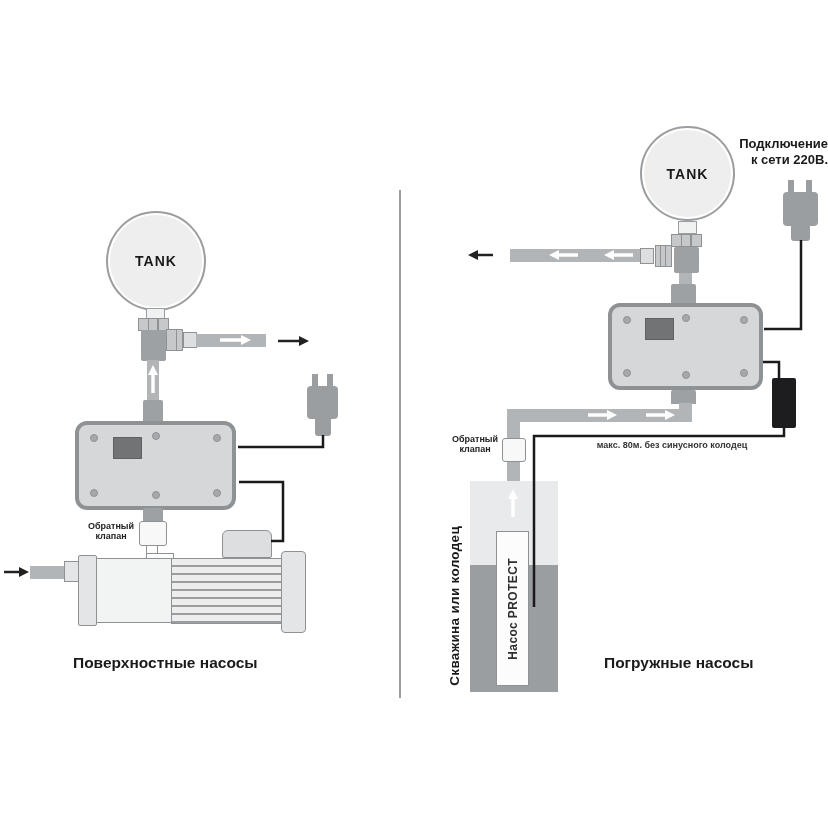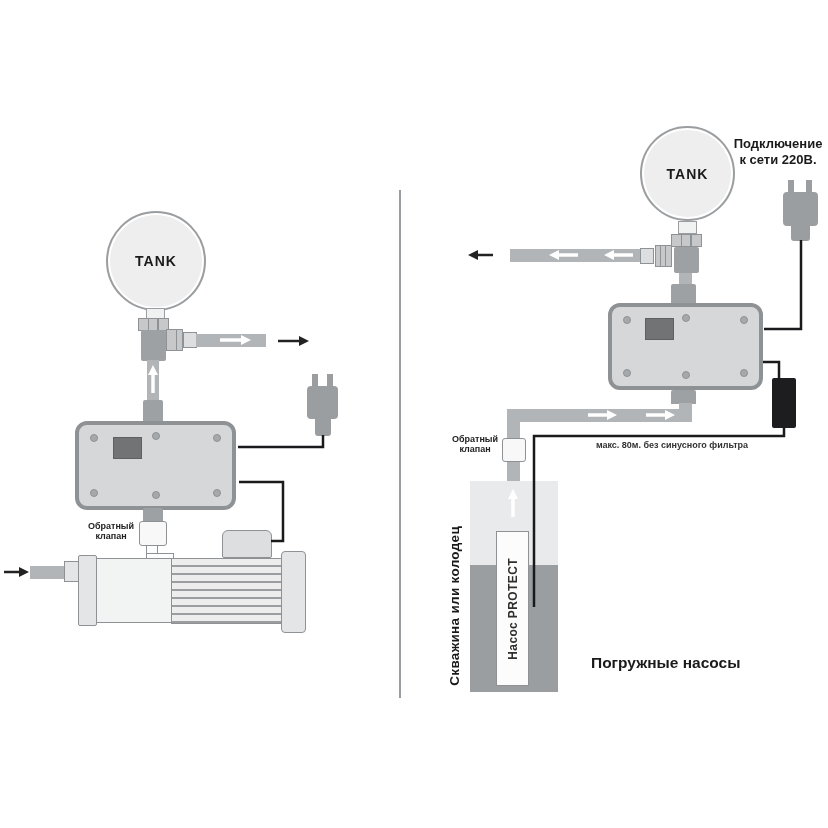"Подключение" .power-label { text-align: center -> right }
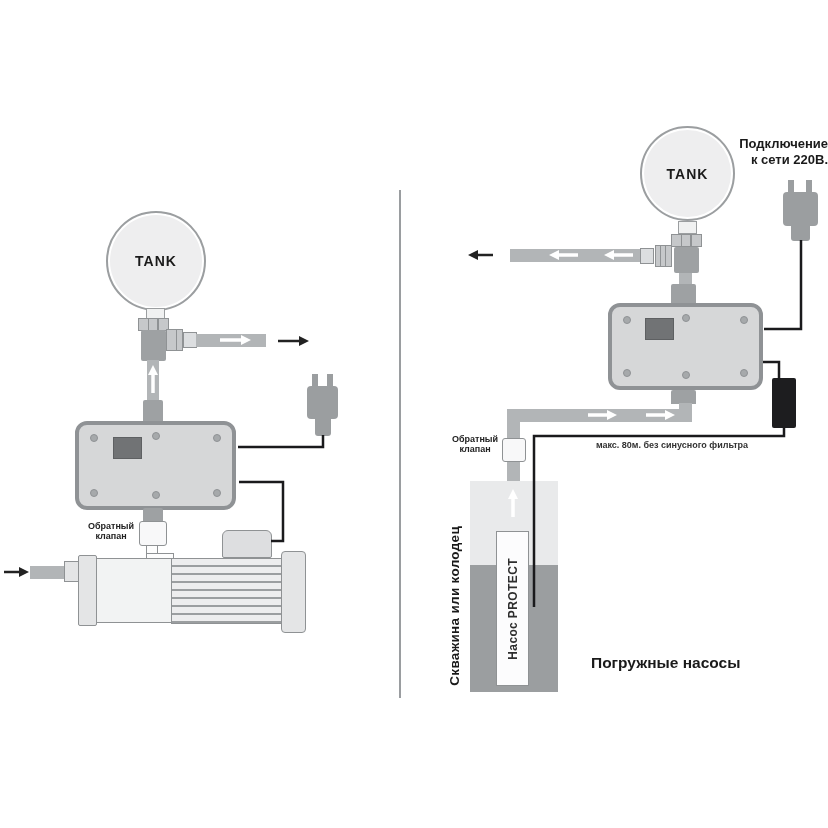"макс. 80м. без синусного фильтра" div.abs { text: фильтра -> колодец }
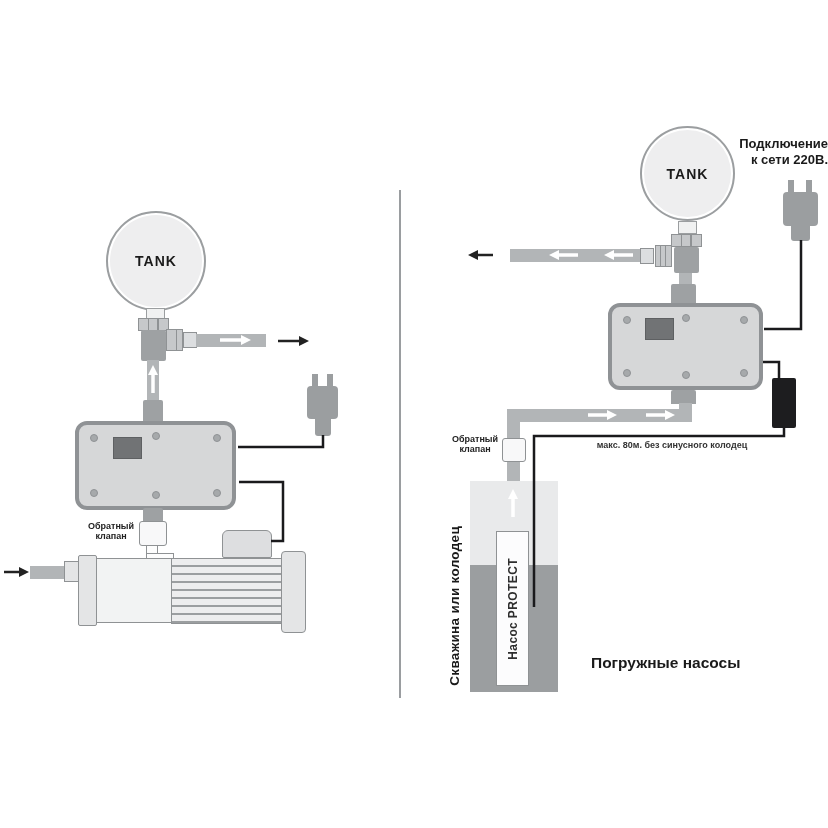"Поверхностные насосы" div { html: none -> <div>Поверхностные насосы</div> }
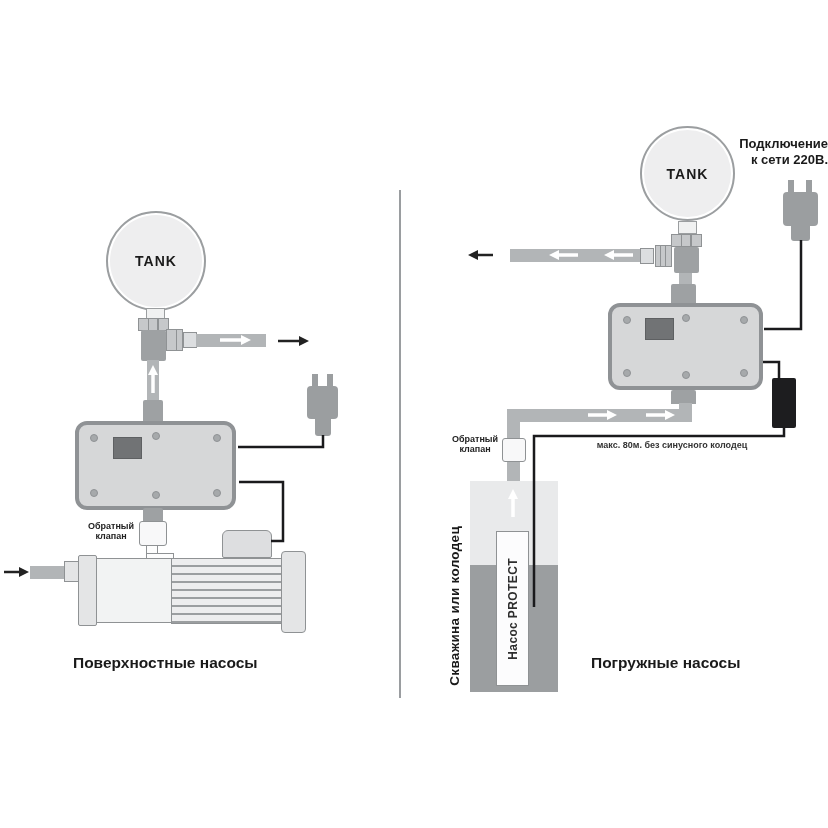"Погружные насосы" div.abs { left: 591px -> 604px }
